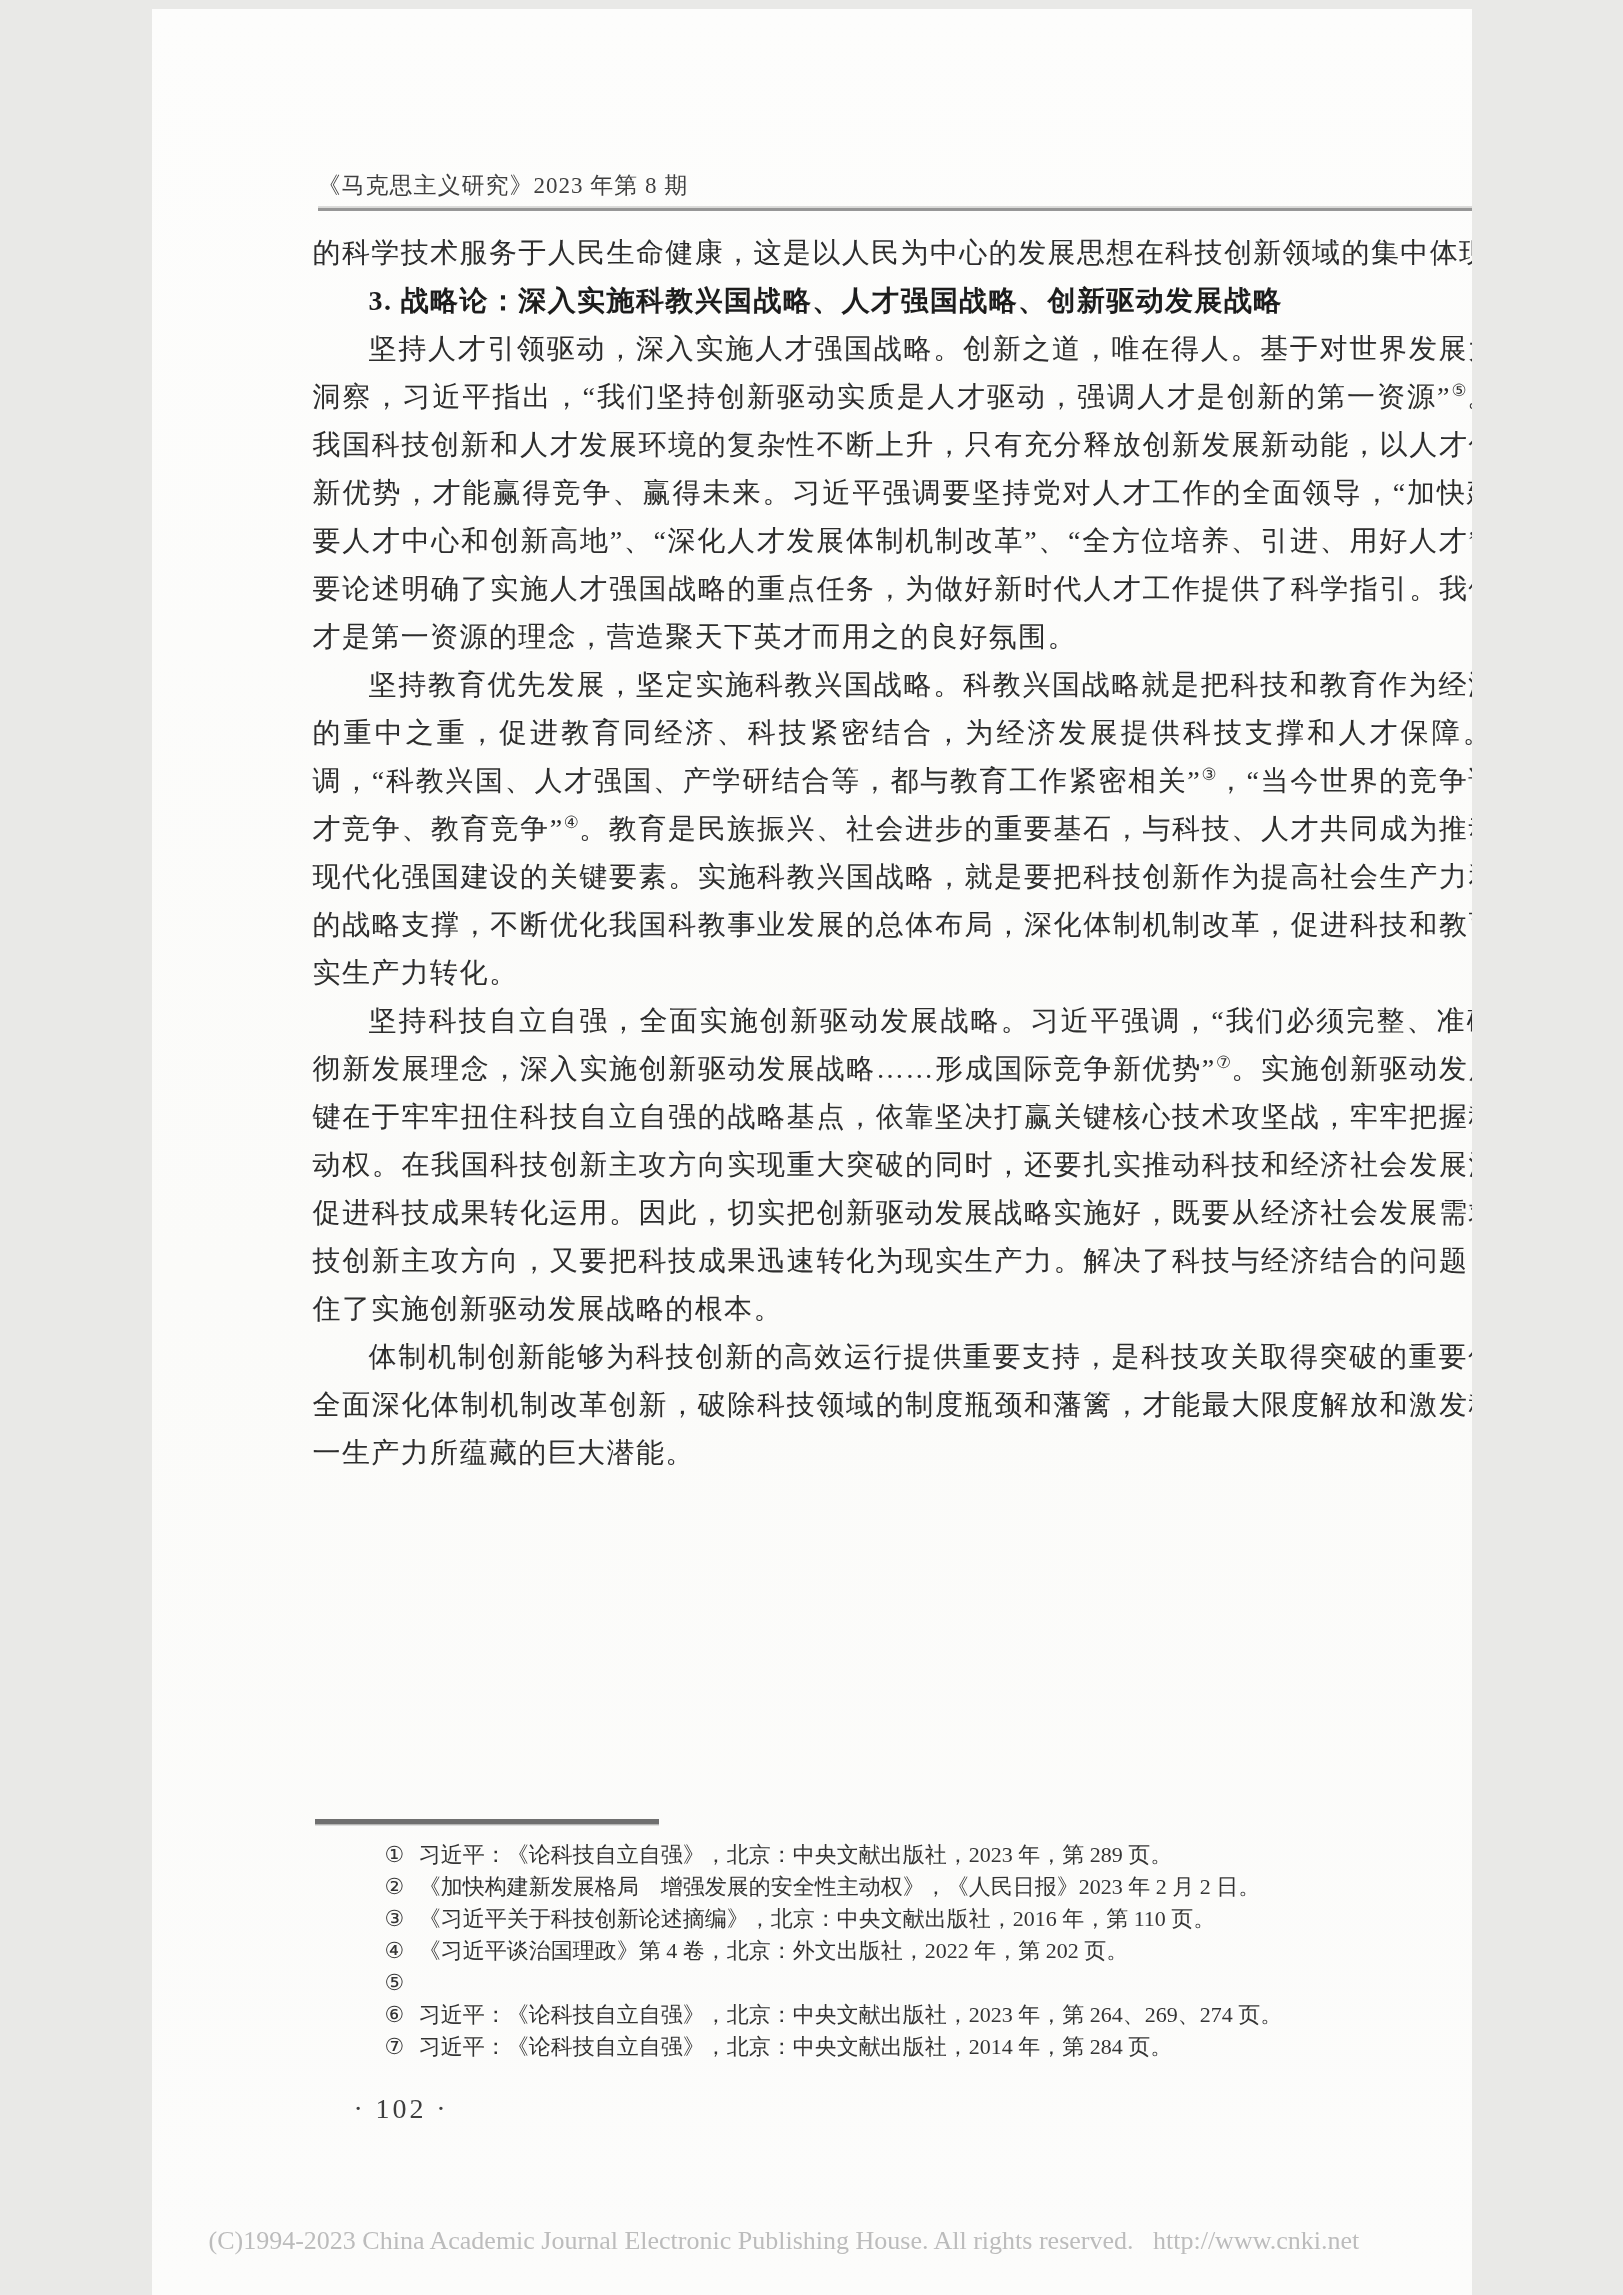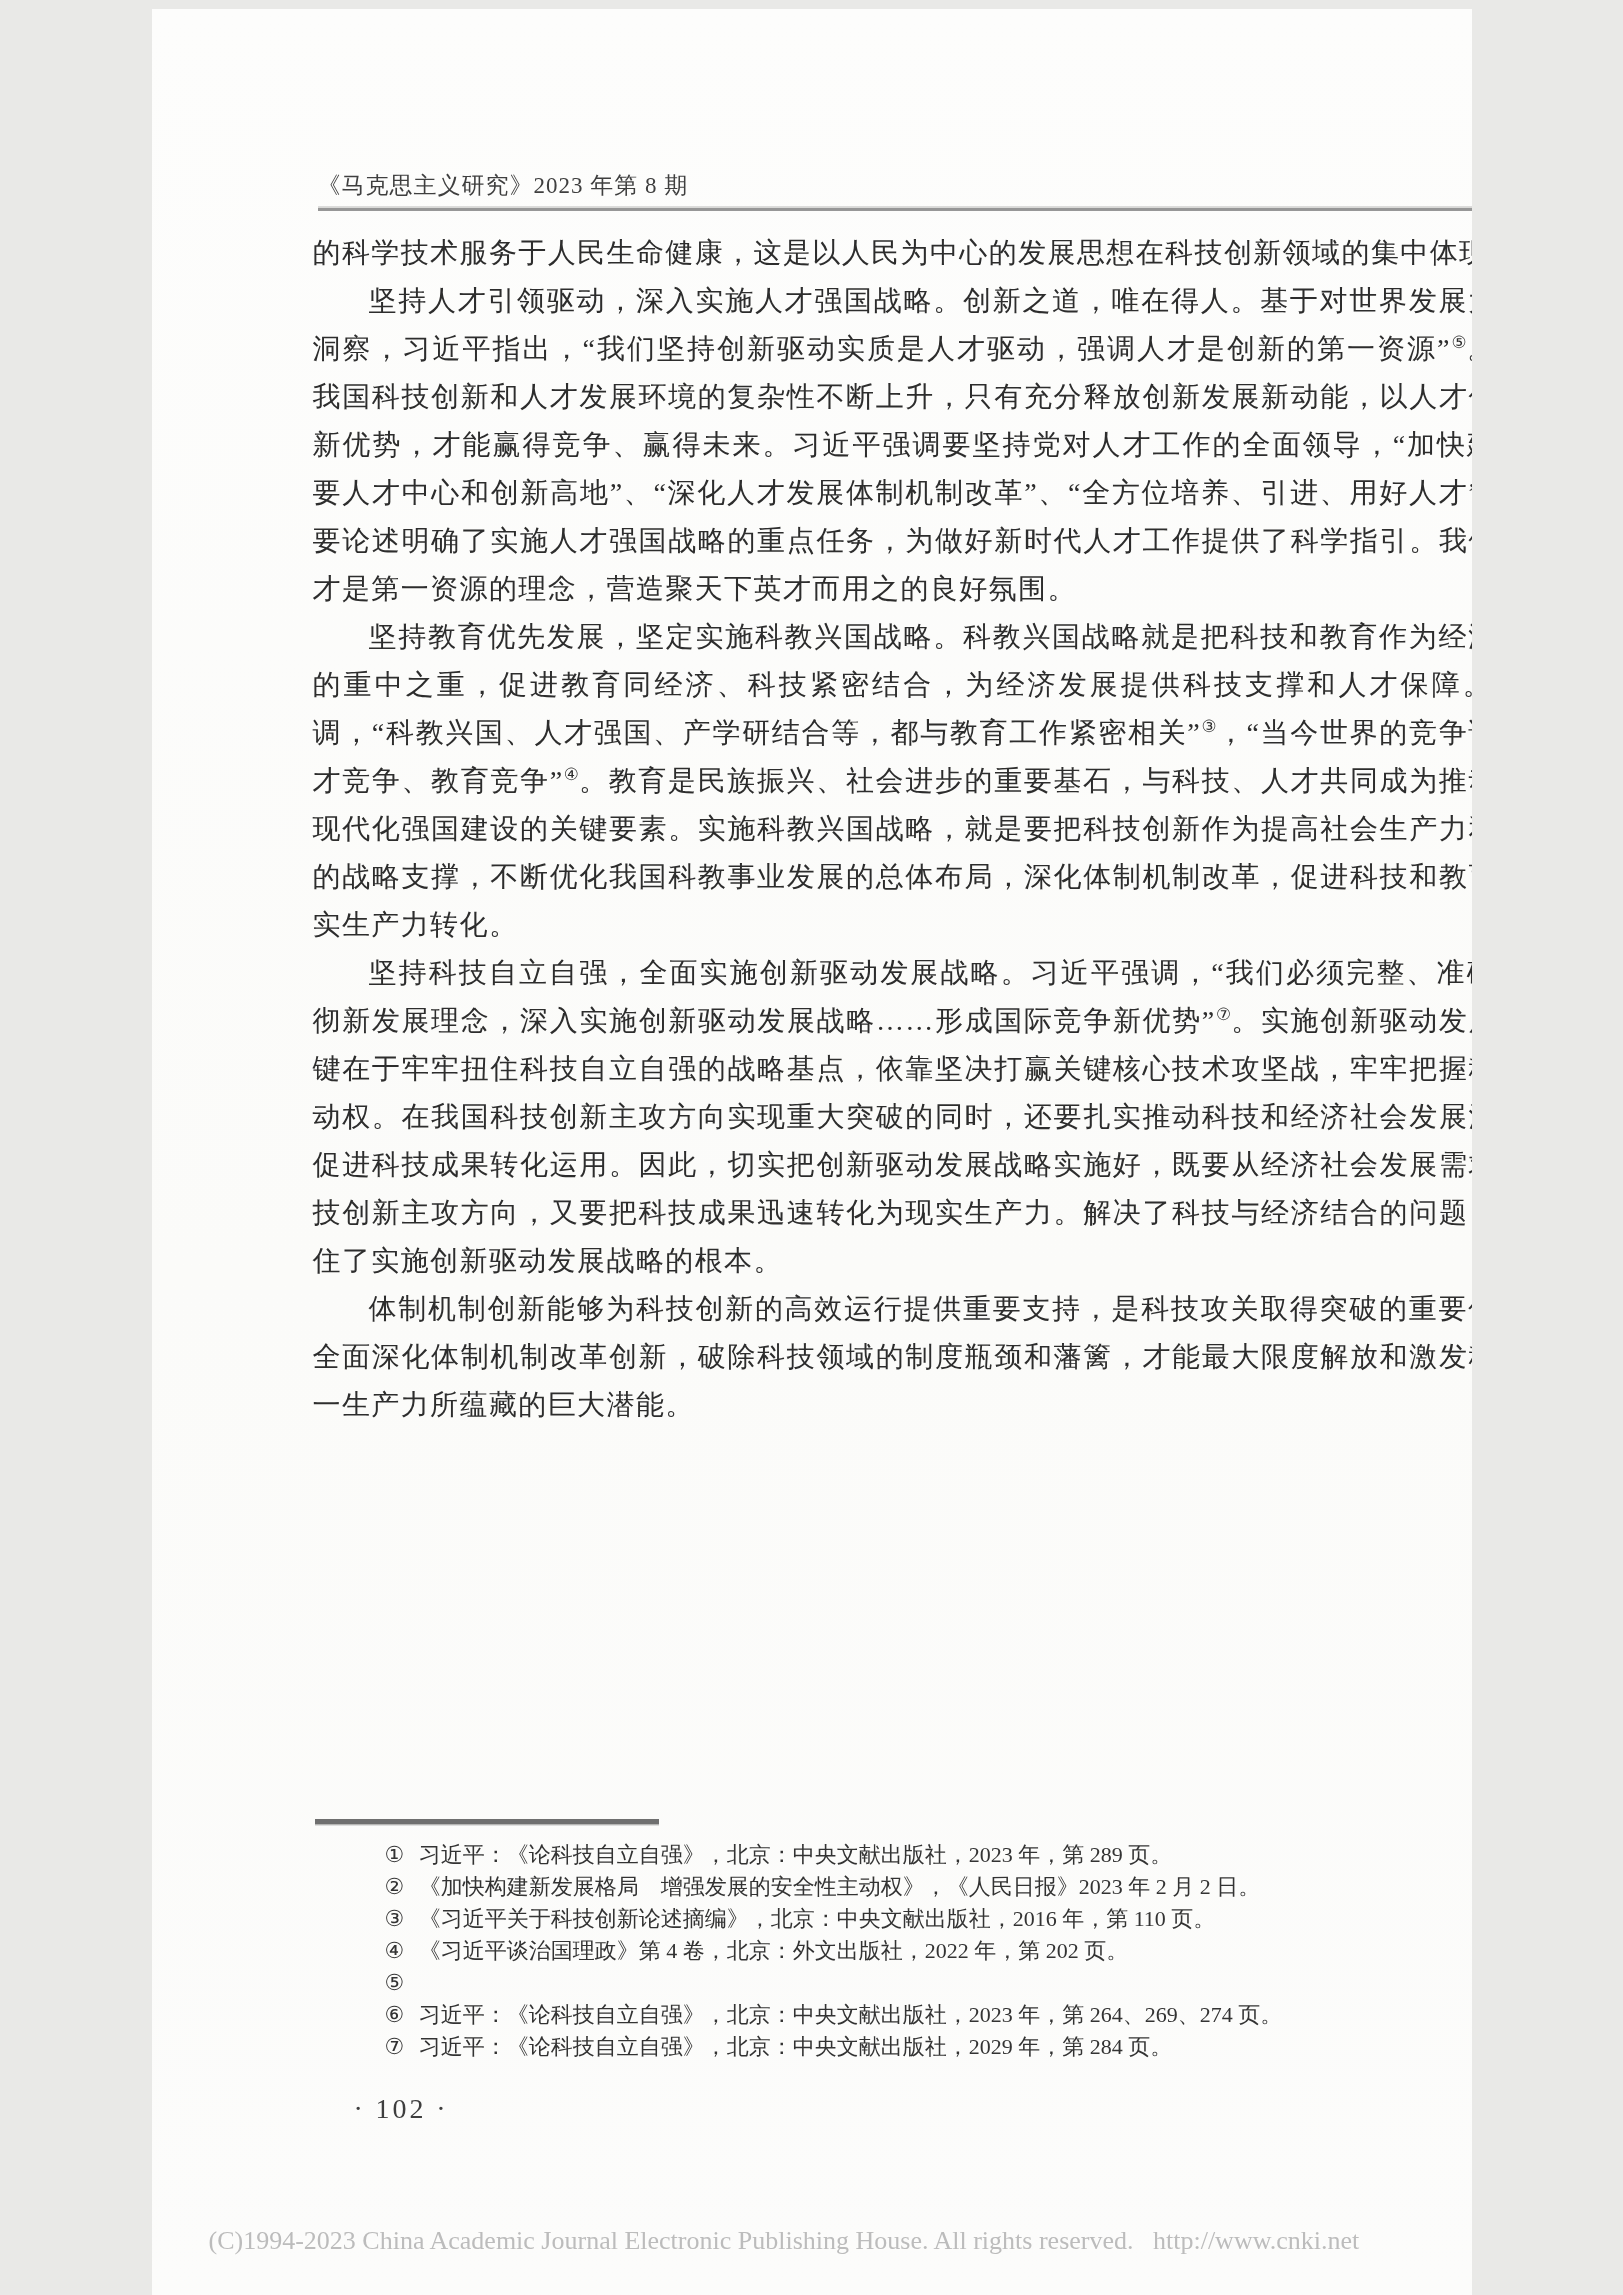"3. 战略论：深入实施科教兴国战略、人才强国战略、创新驱动发展战略" p.par { html: none -> <p>3. 战略论：深入实施科教兴国战略、人才强国战略、创新驱动发展战略</p> }
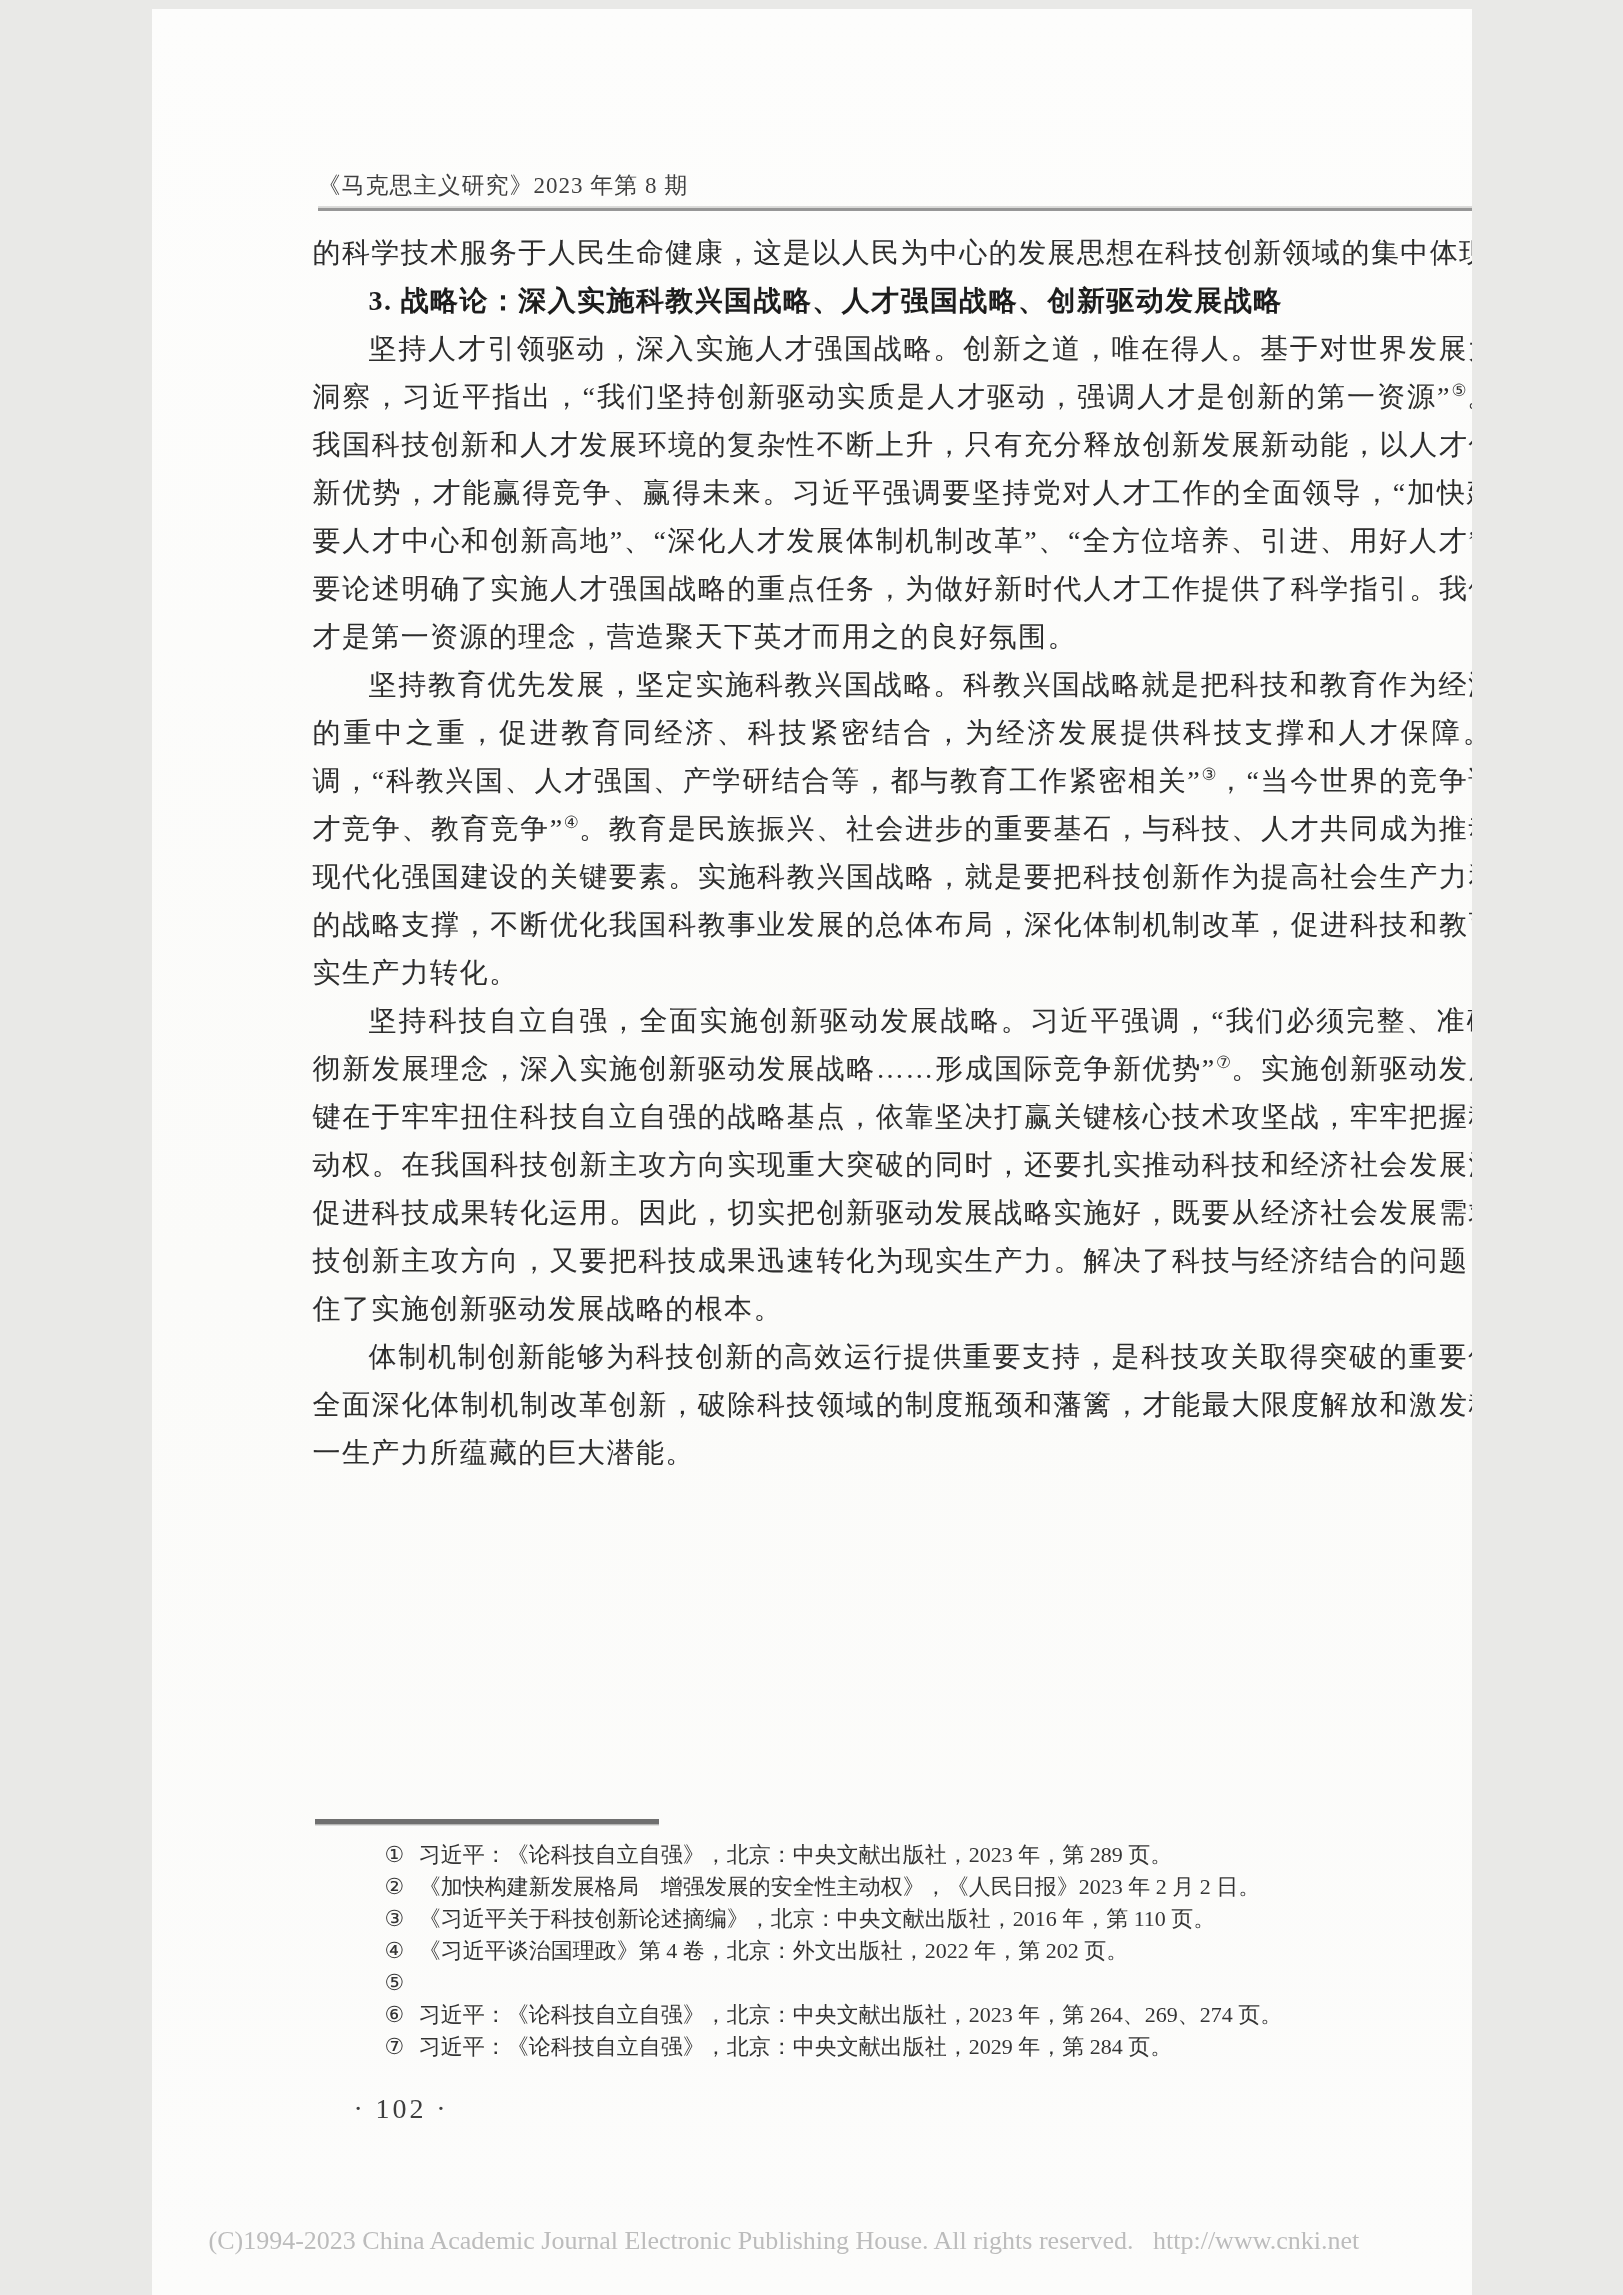"习近平：《论科技自立自强》，北京：中央文献出版社，2029 年，第 284 页。" span.fn-text { text: 2029 -> 2014 }
